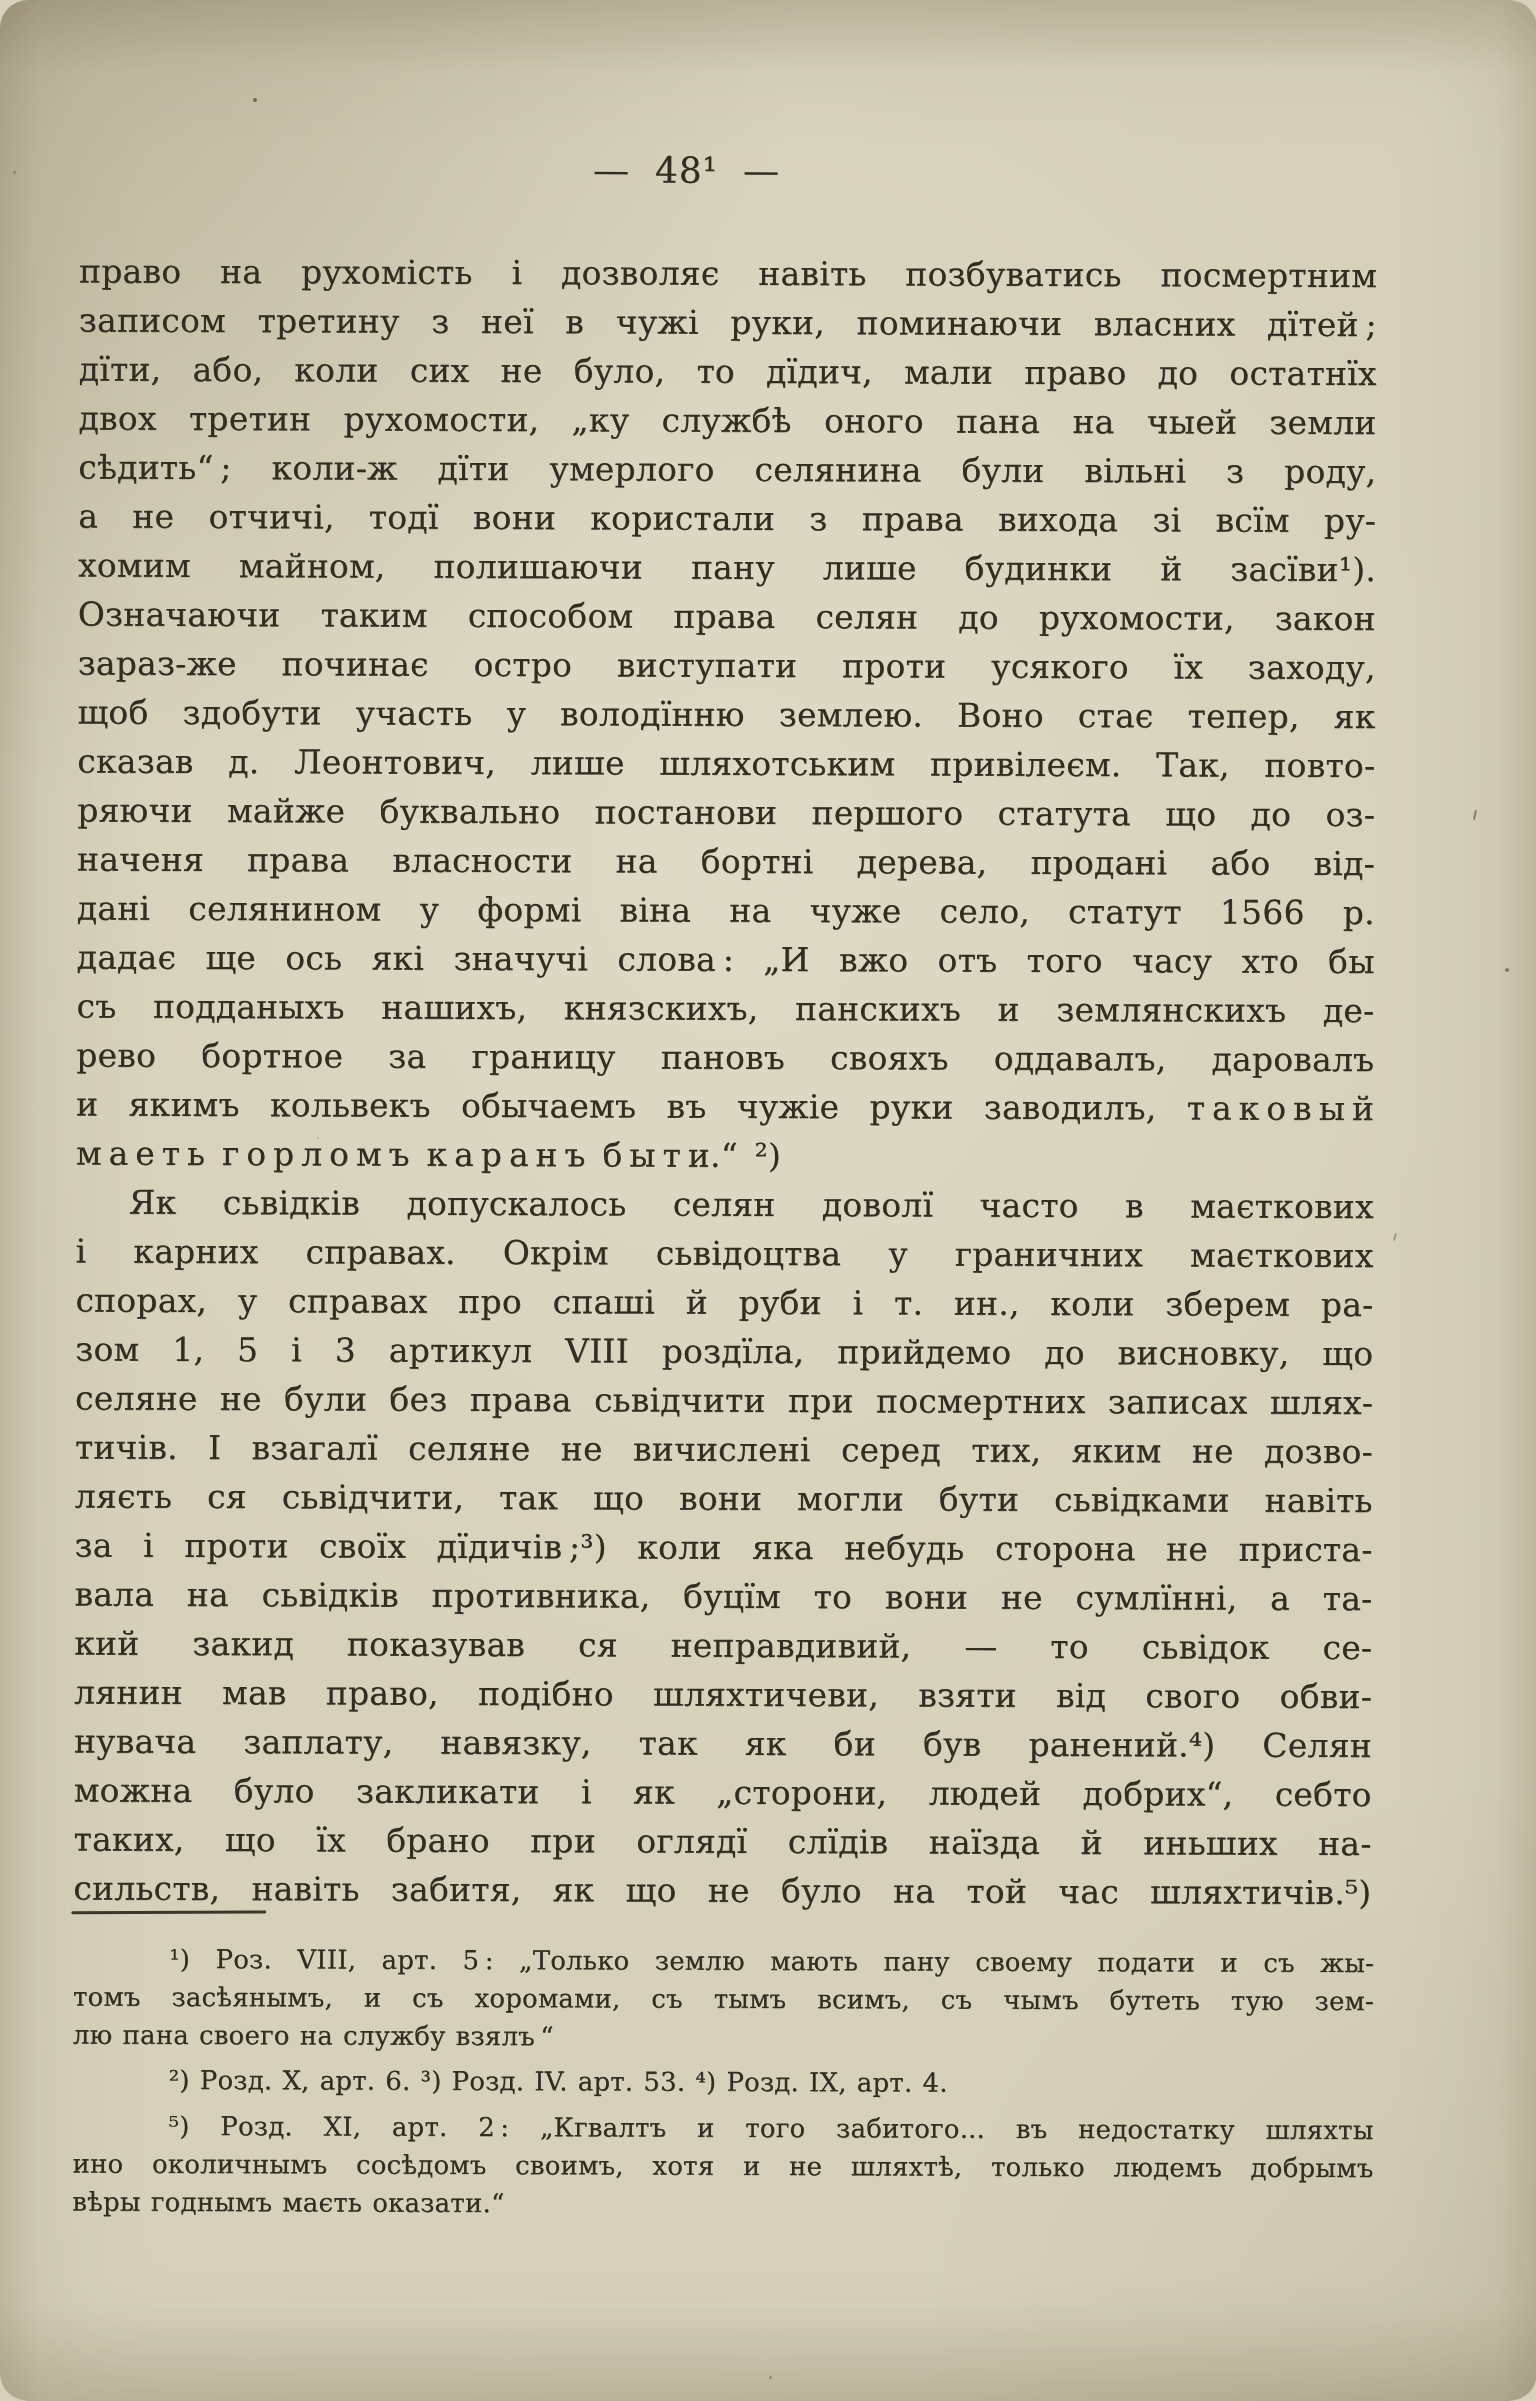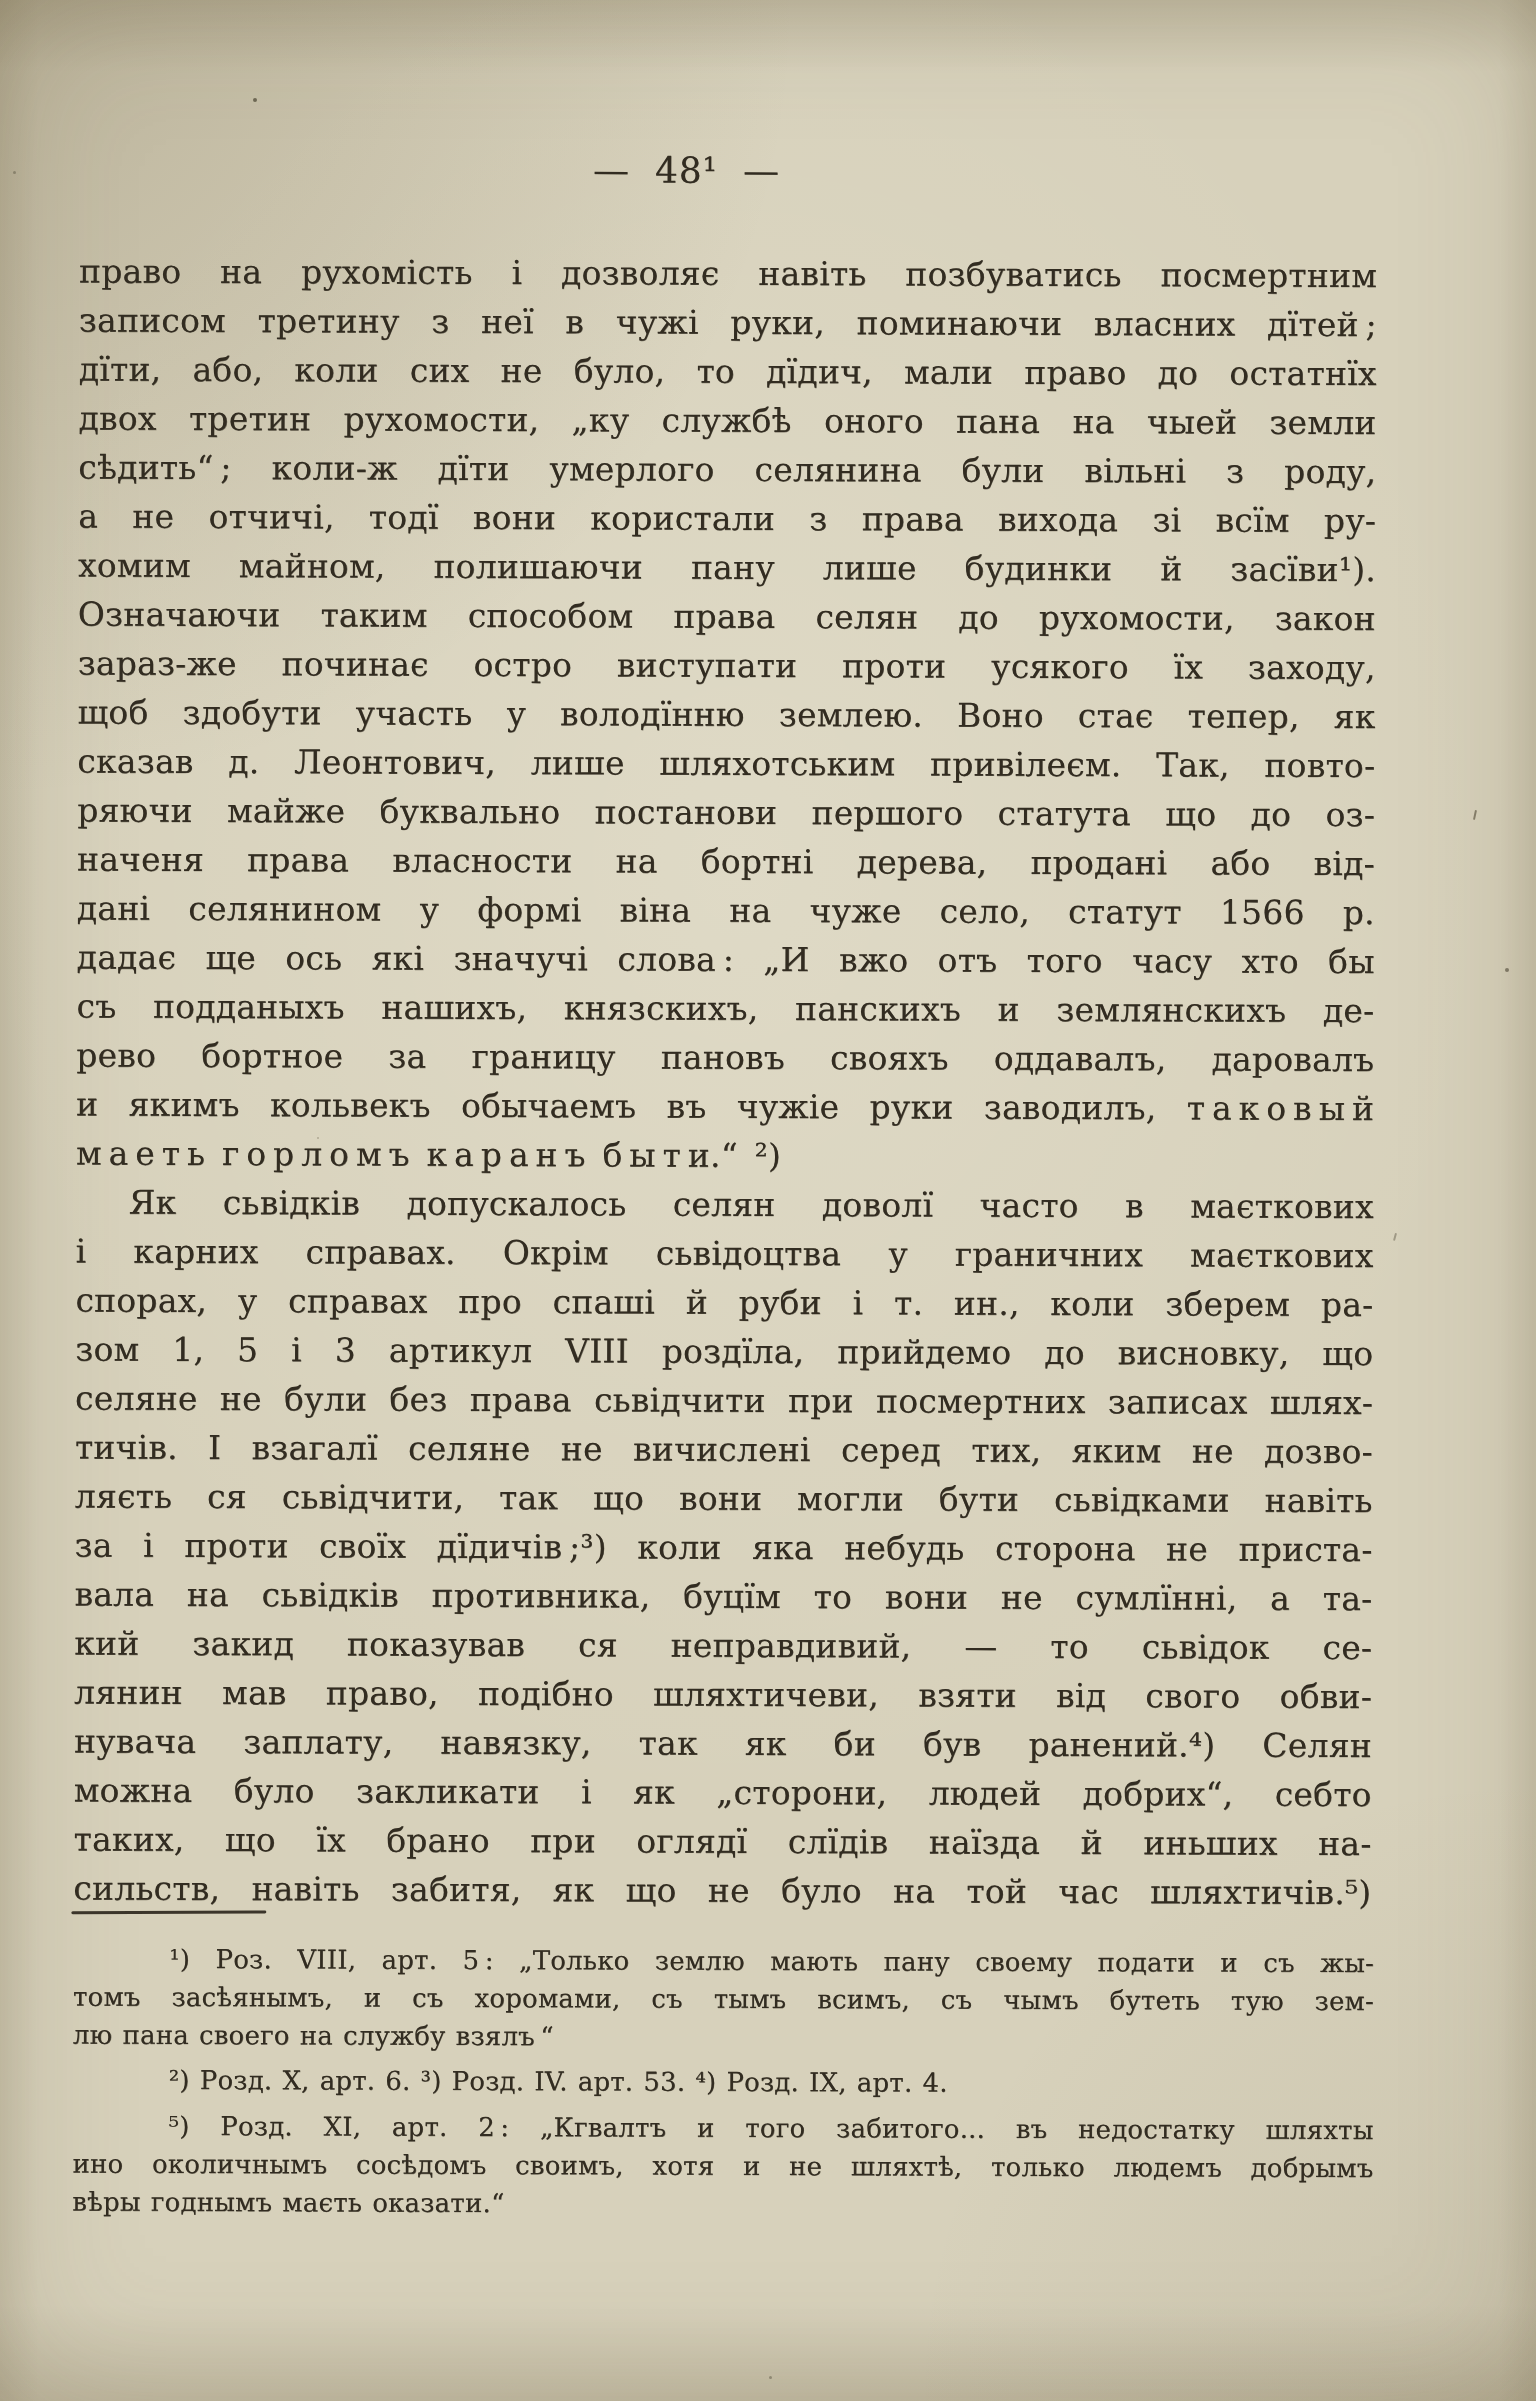"— 48¹ —" .sheet { border-radius: none -> 28px }
